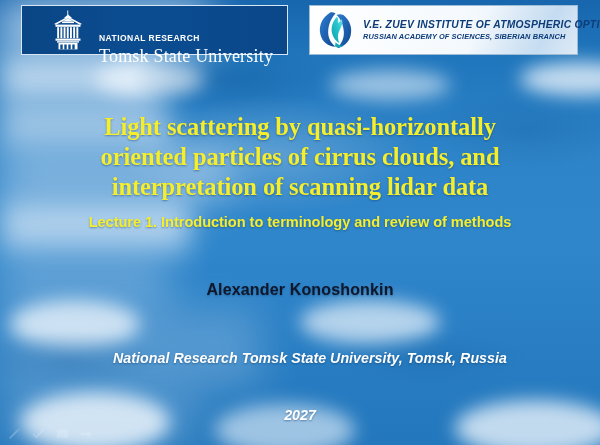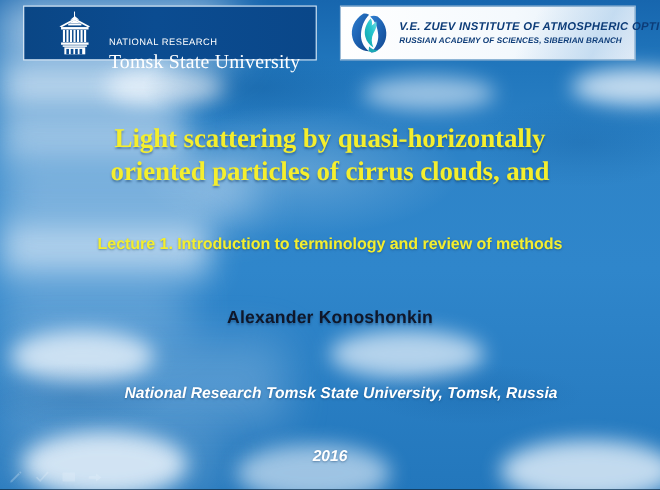"NATIONAL RESEARCH" .tsu-line1 { font-weight: 400 -> 700 }
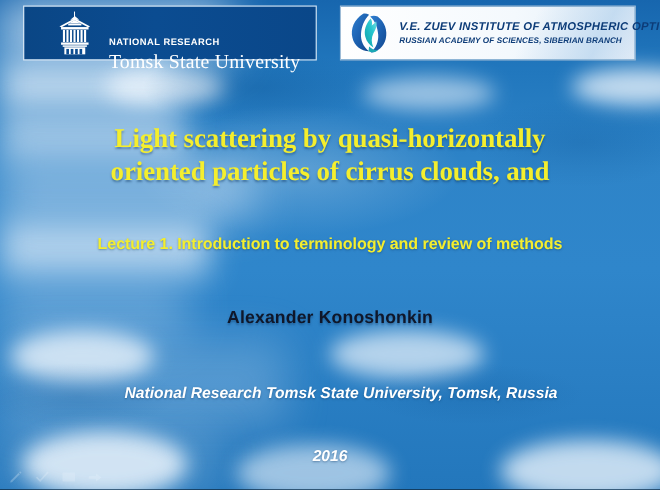"interpretation of scanning lidar data" div.title-line { html: none -> <div>interpretation of scanning lidar data</div> }
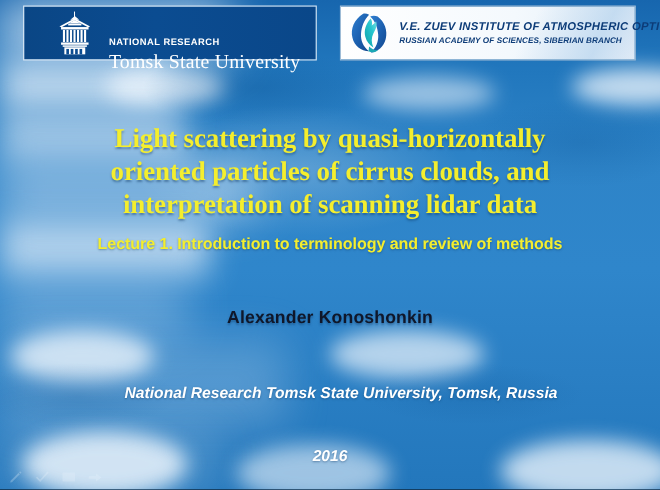"2016" div.year { text: 2016 -> 2027 }
